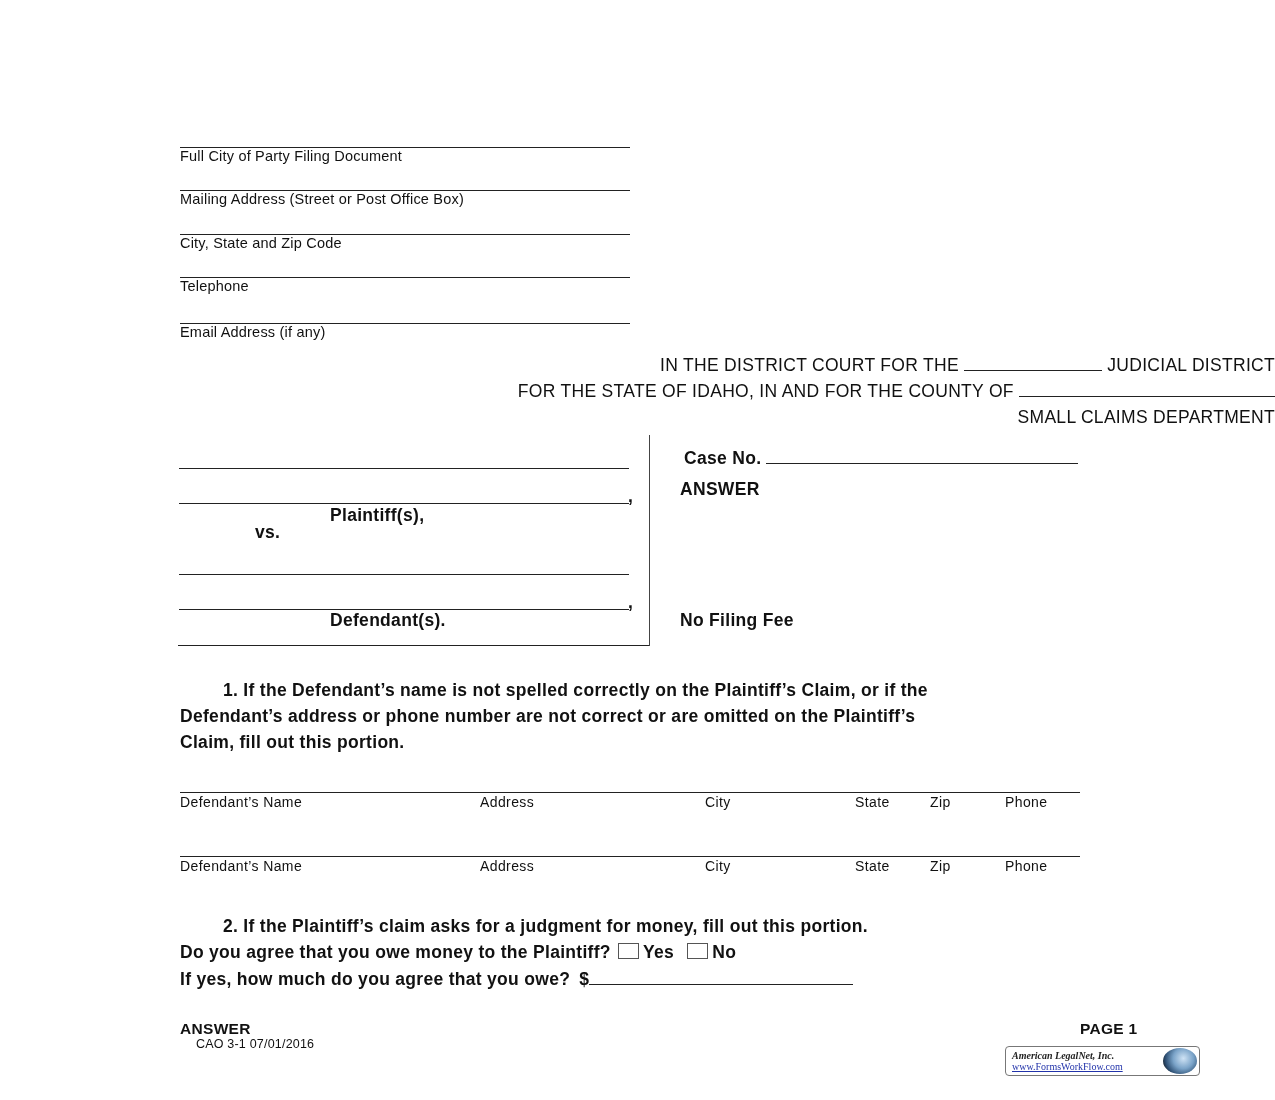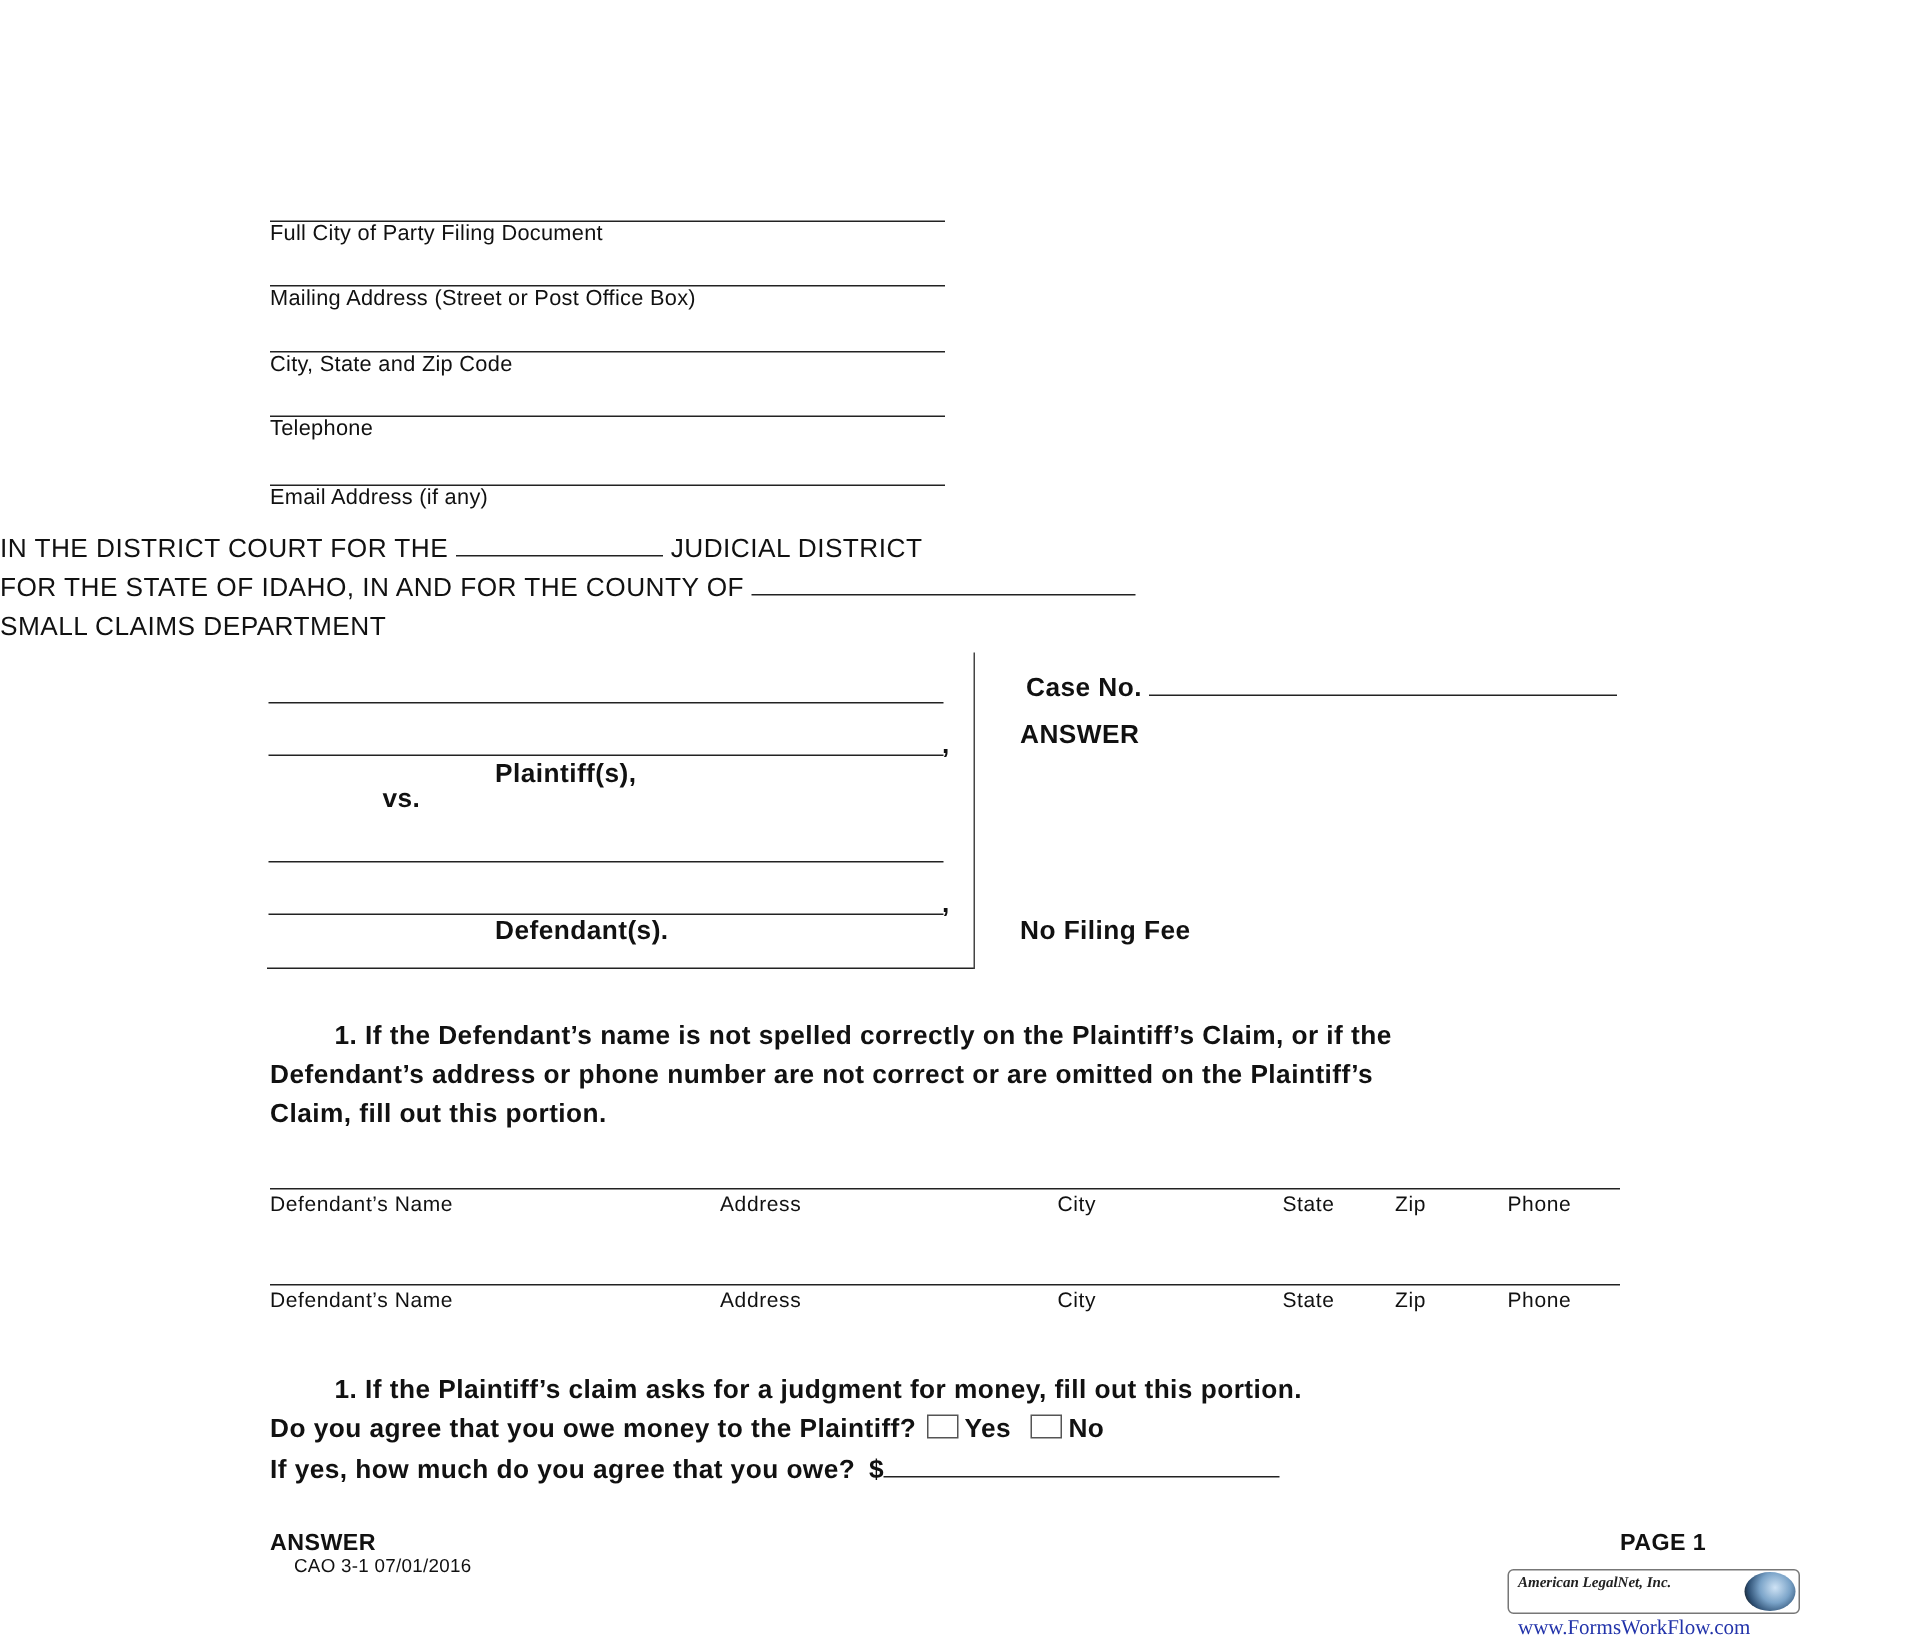"IN THE DISTRICT COURT FOR" .center { text-align: left -> right }
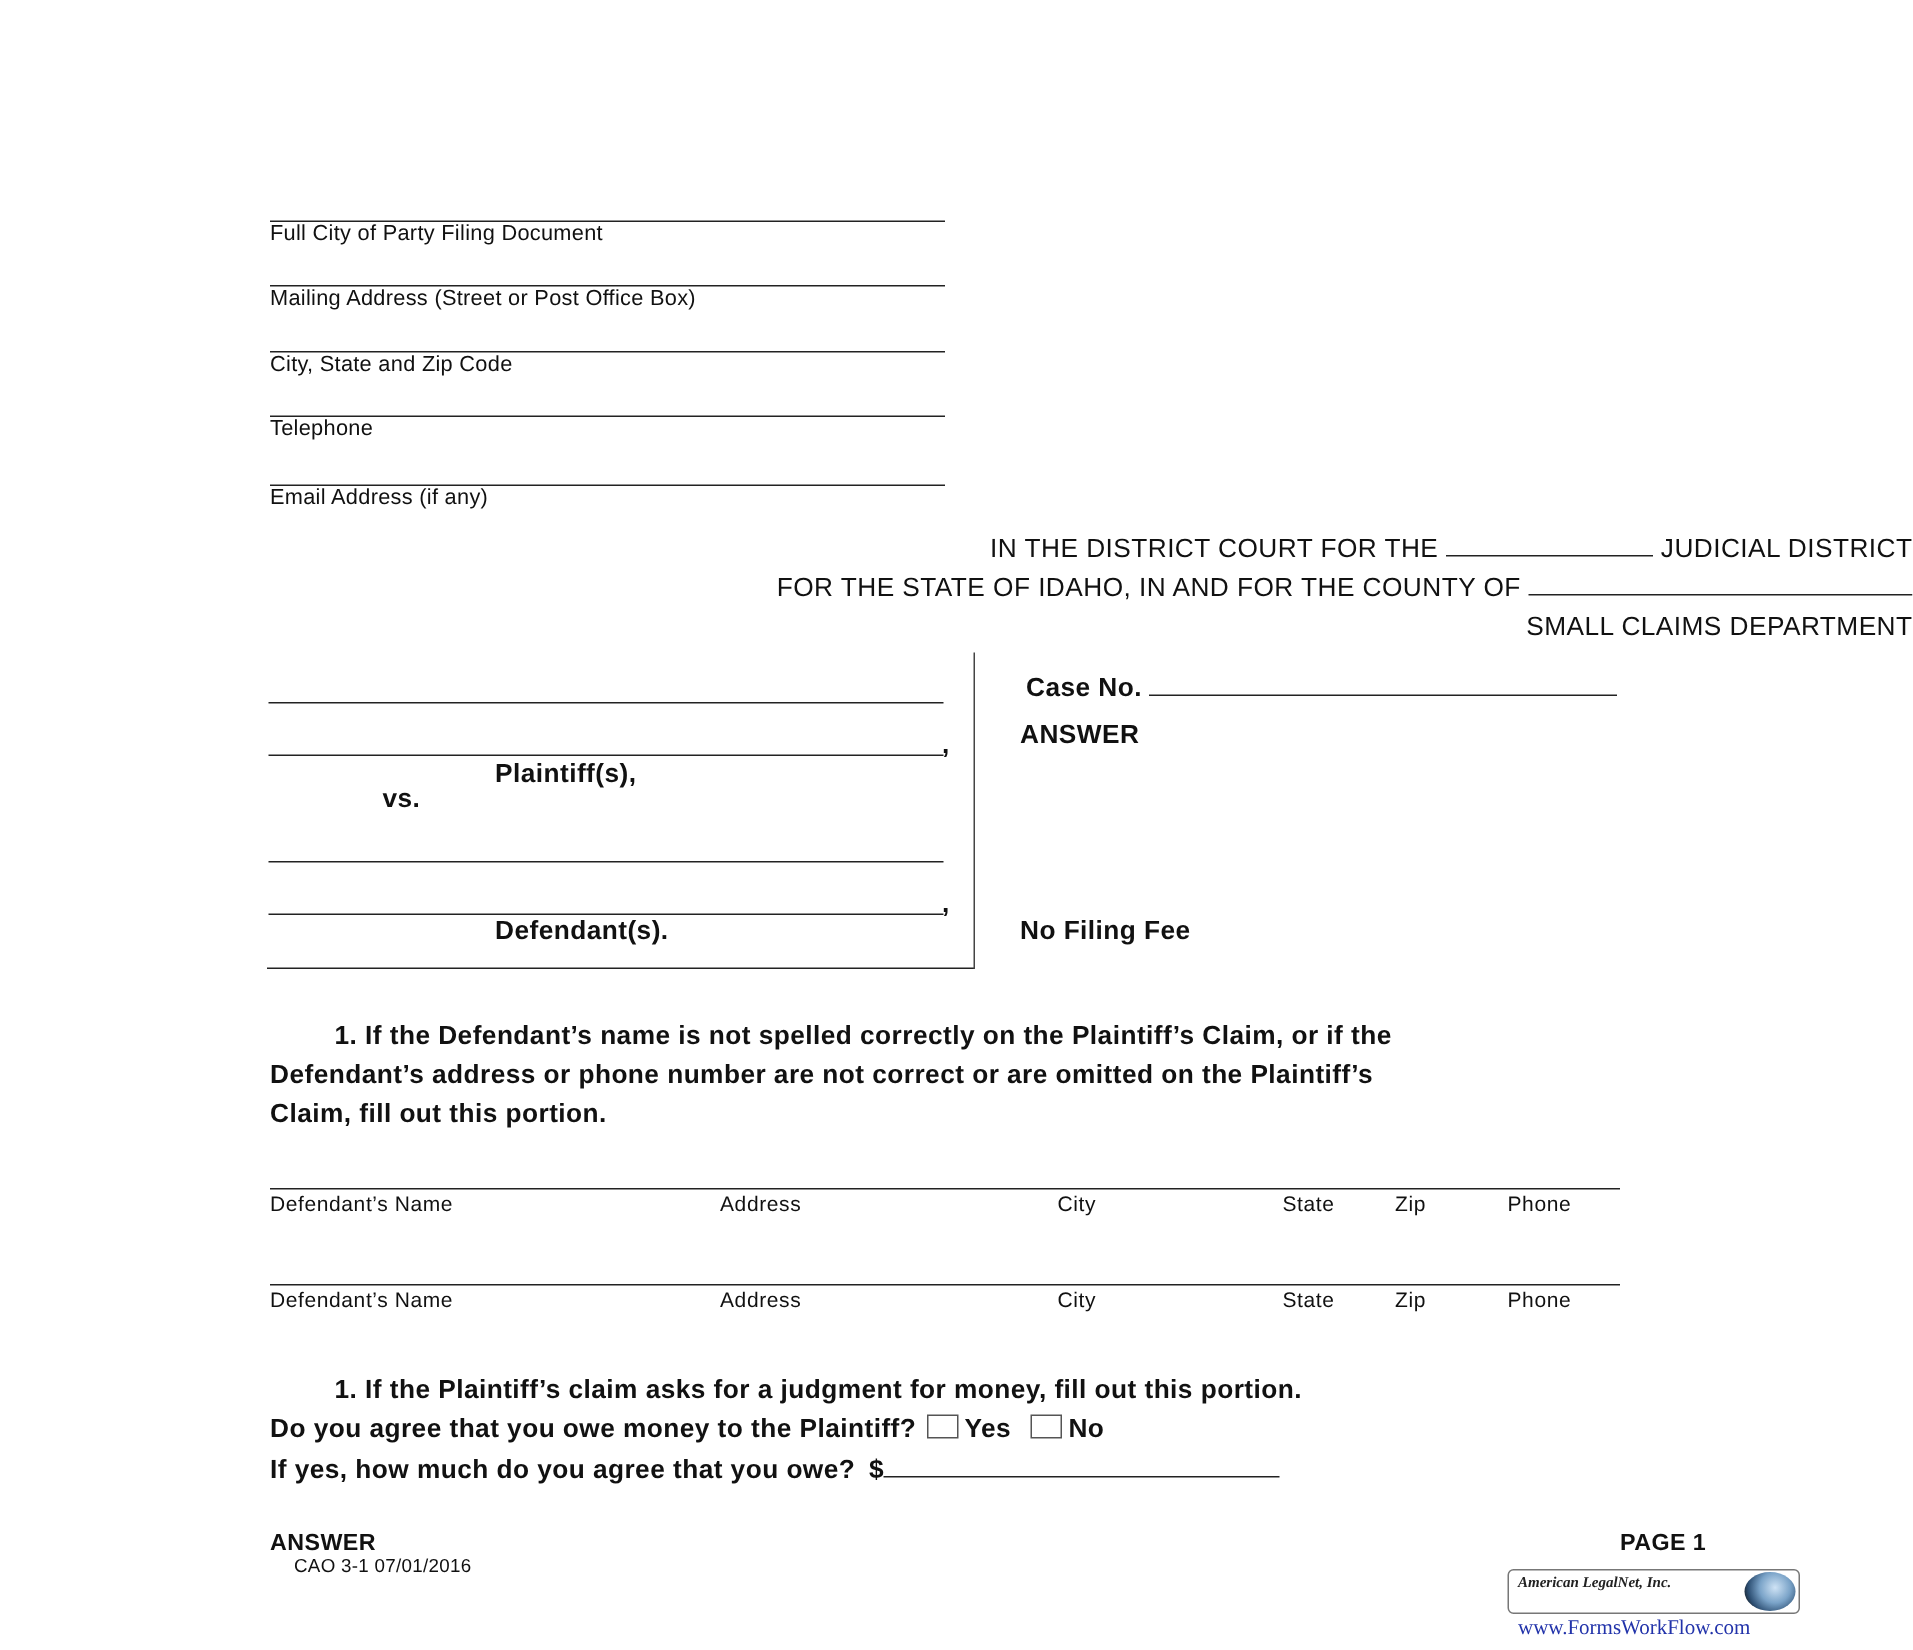"1. If the Plaintiff’s claim" div.txt { text: 1 -> 2 }
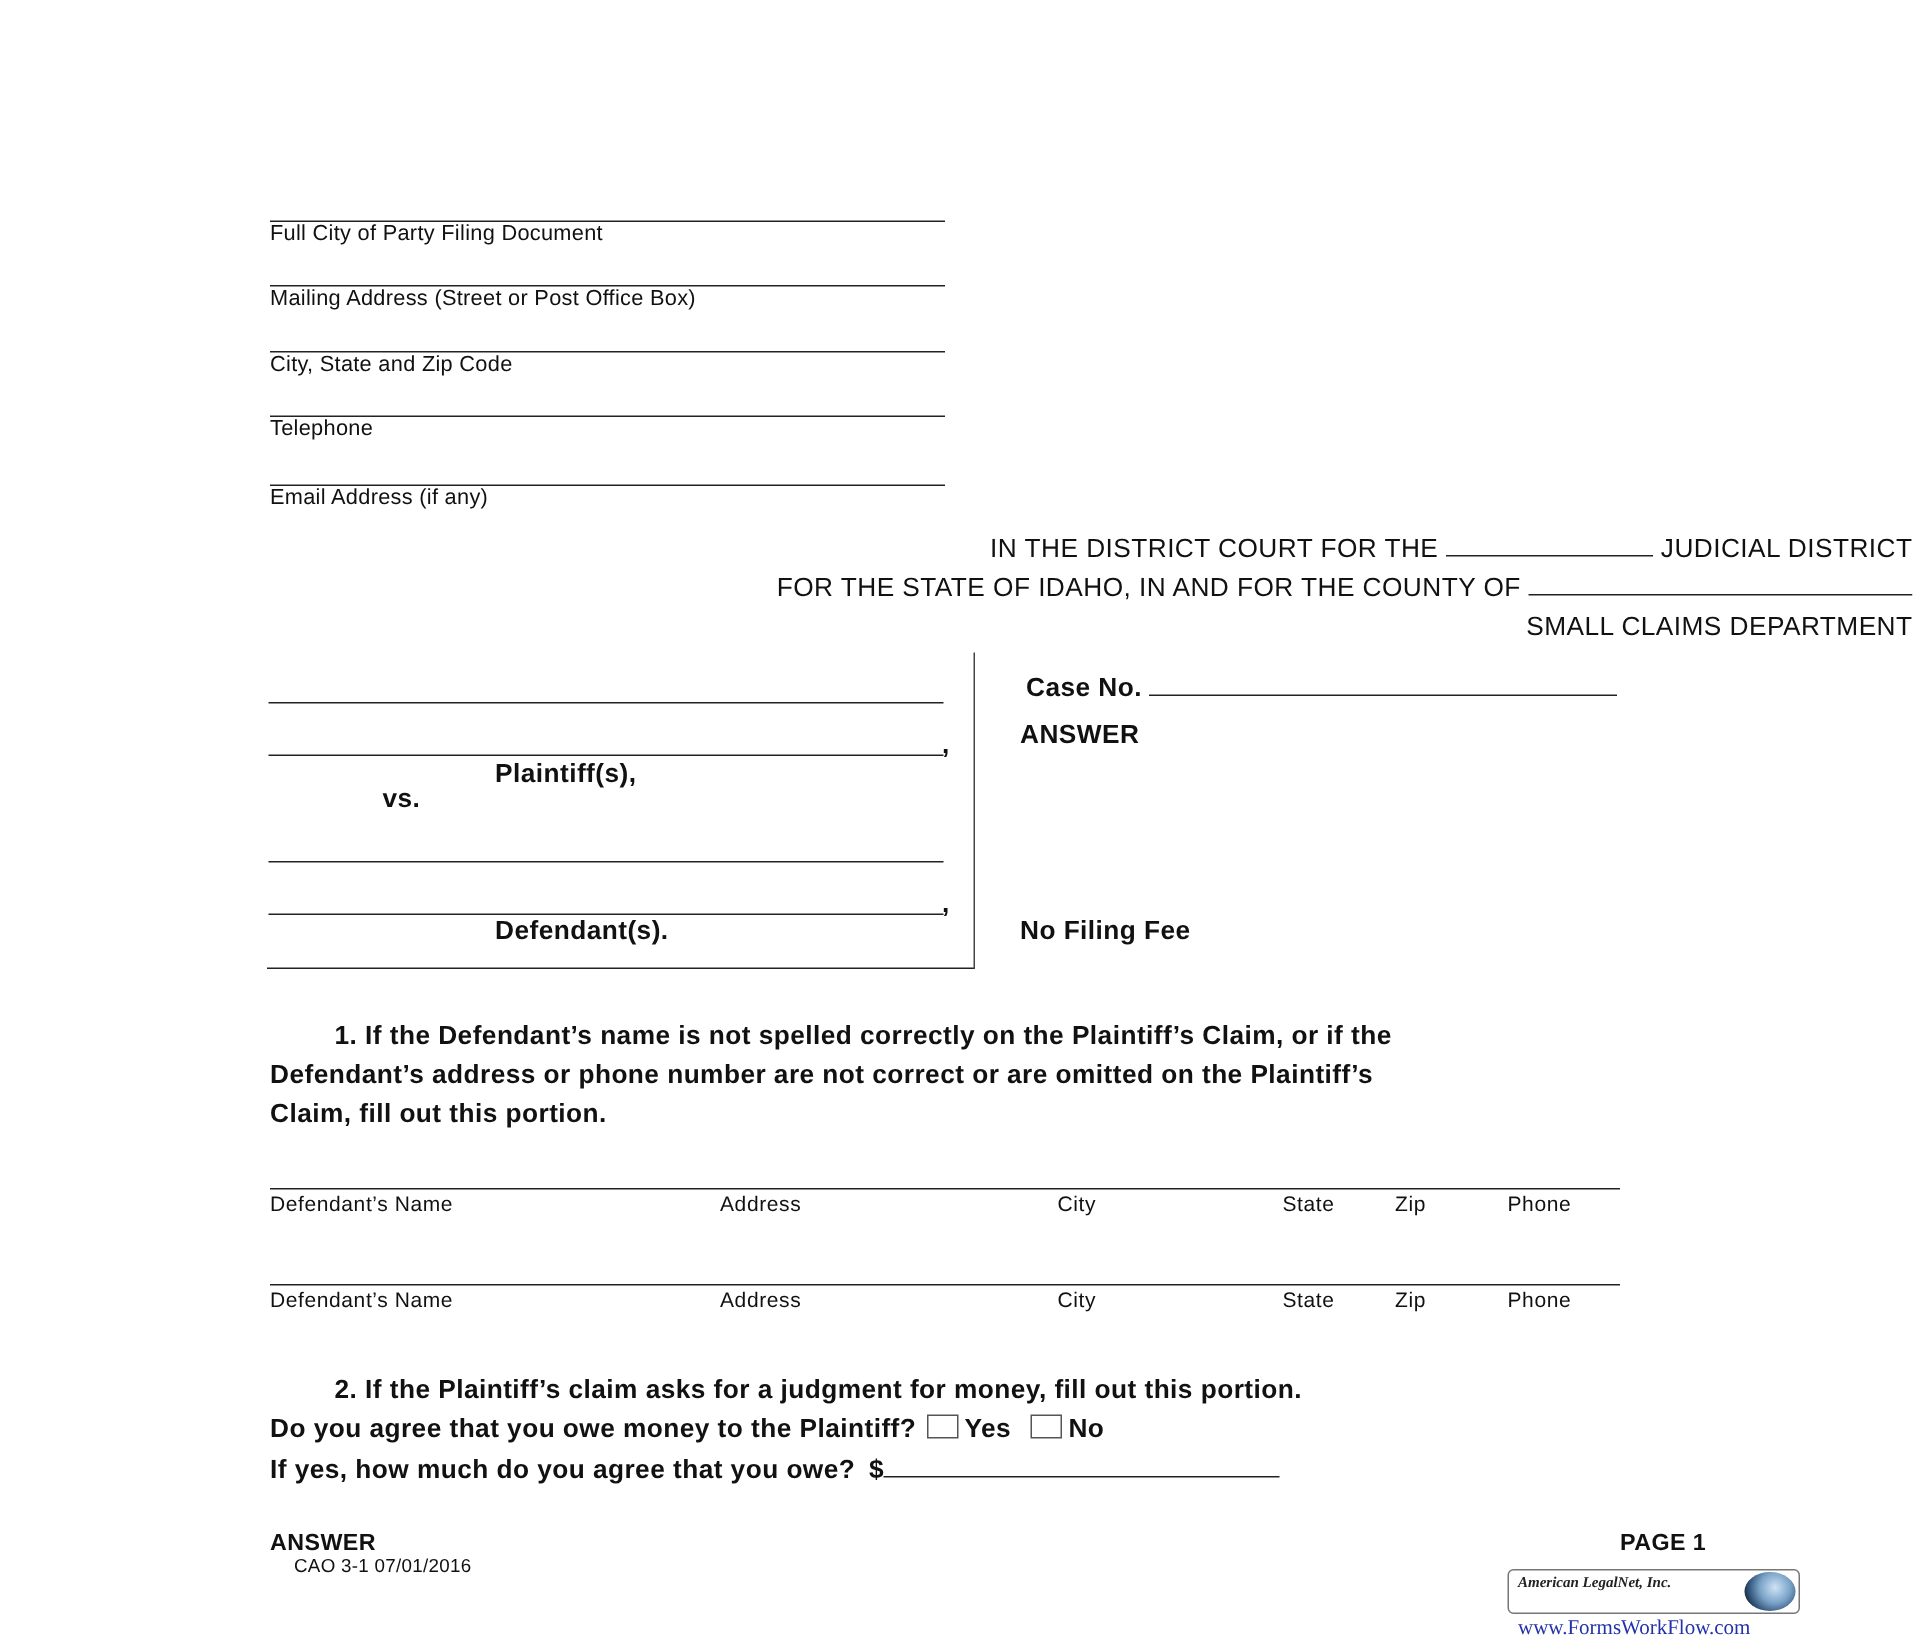"www.FormsWorkFlow.com" .logo .t2 { font-size: 14px -> 10px; text-decoration: none -> underline; top: 31px -> 14px }
